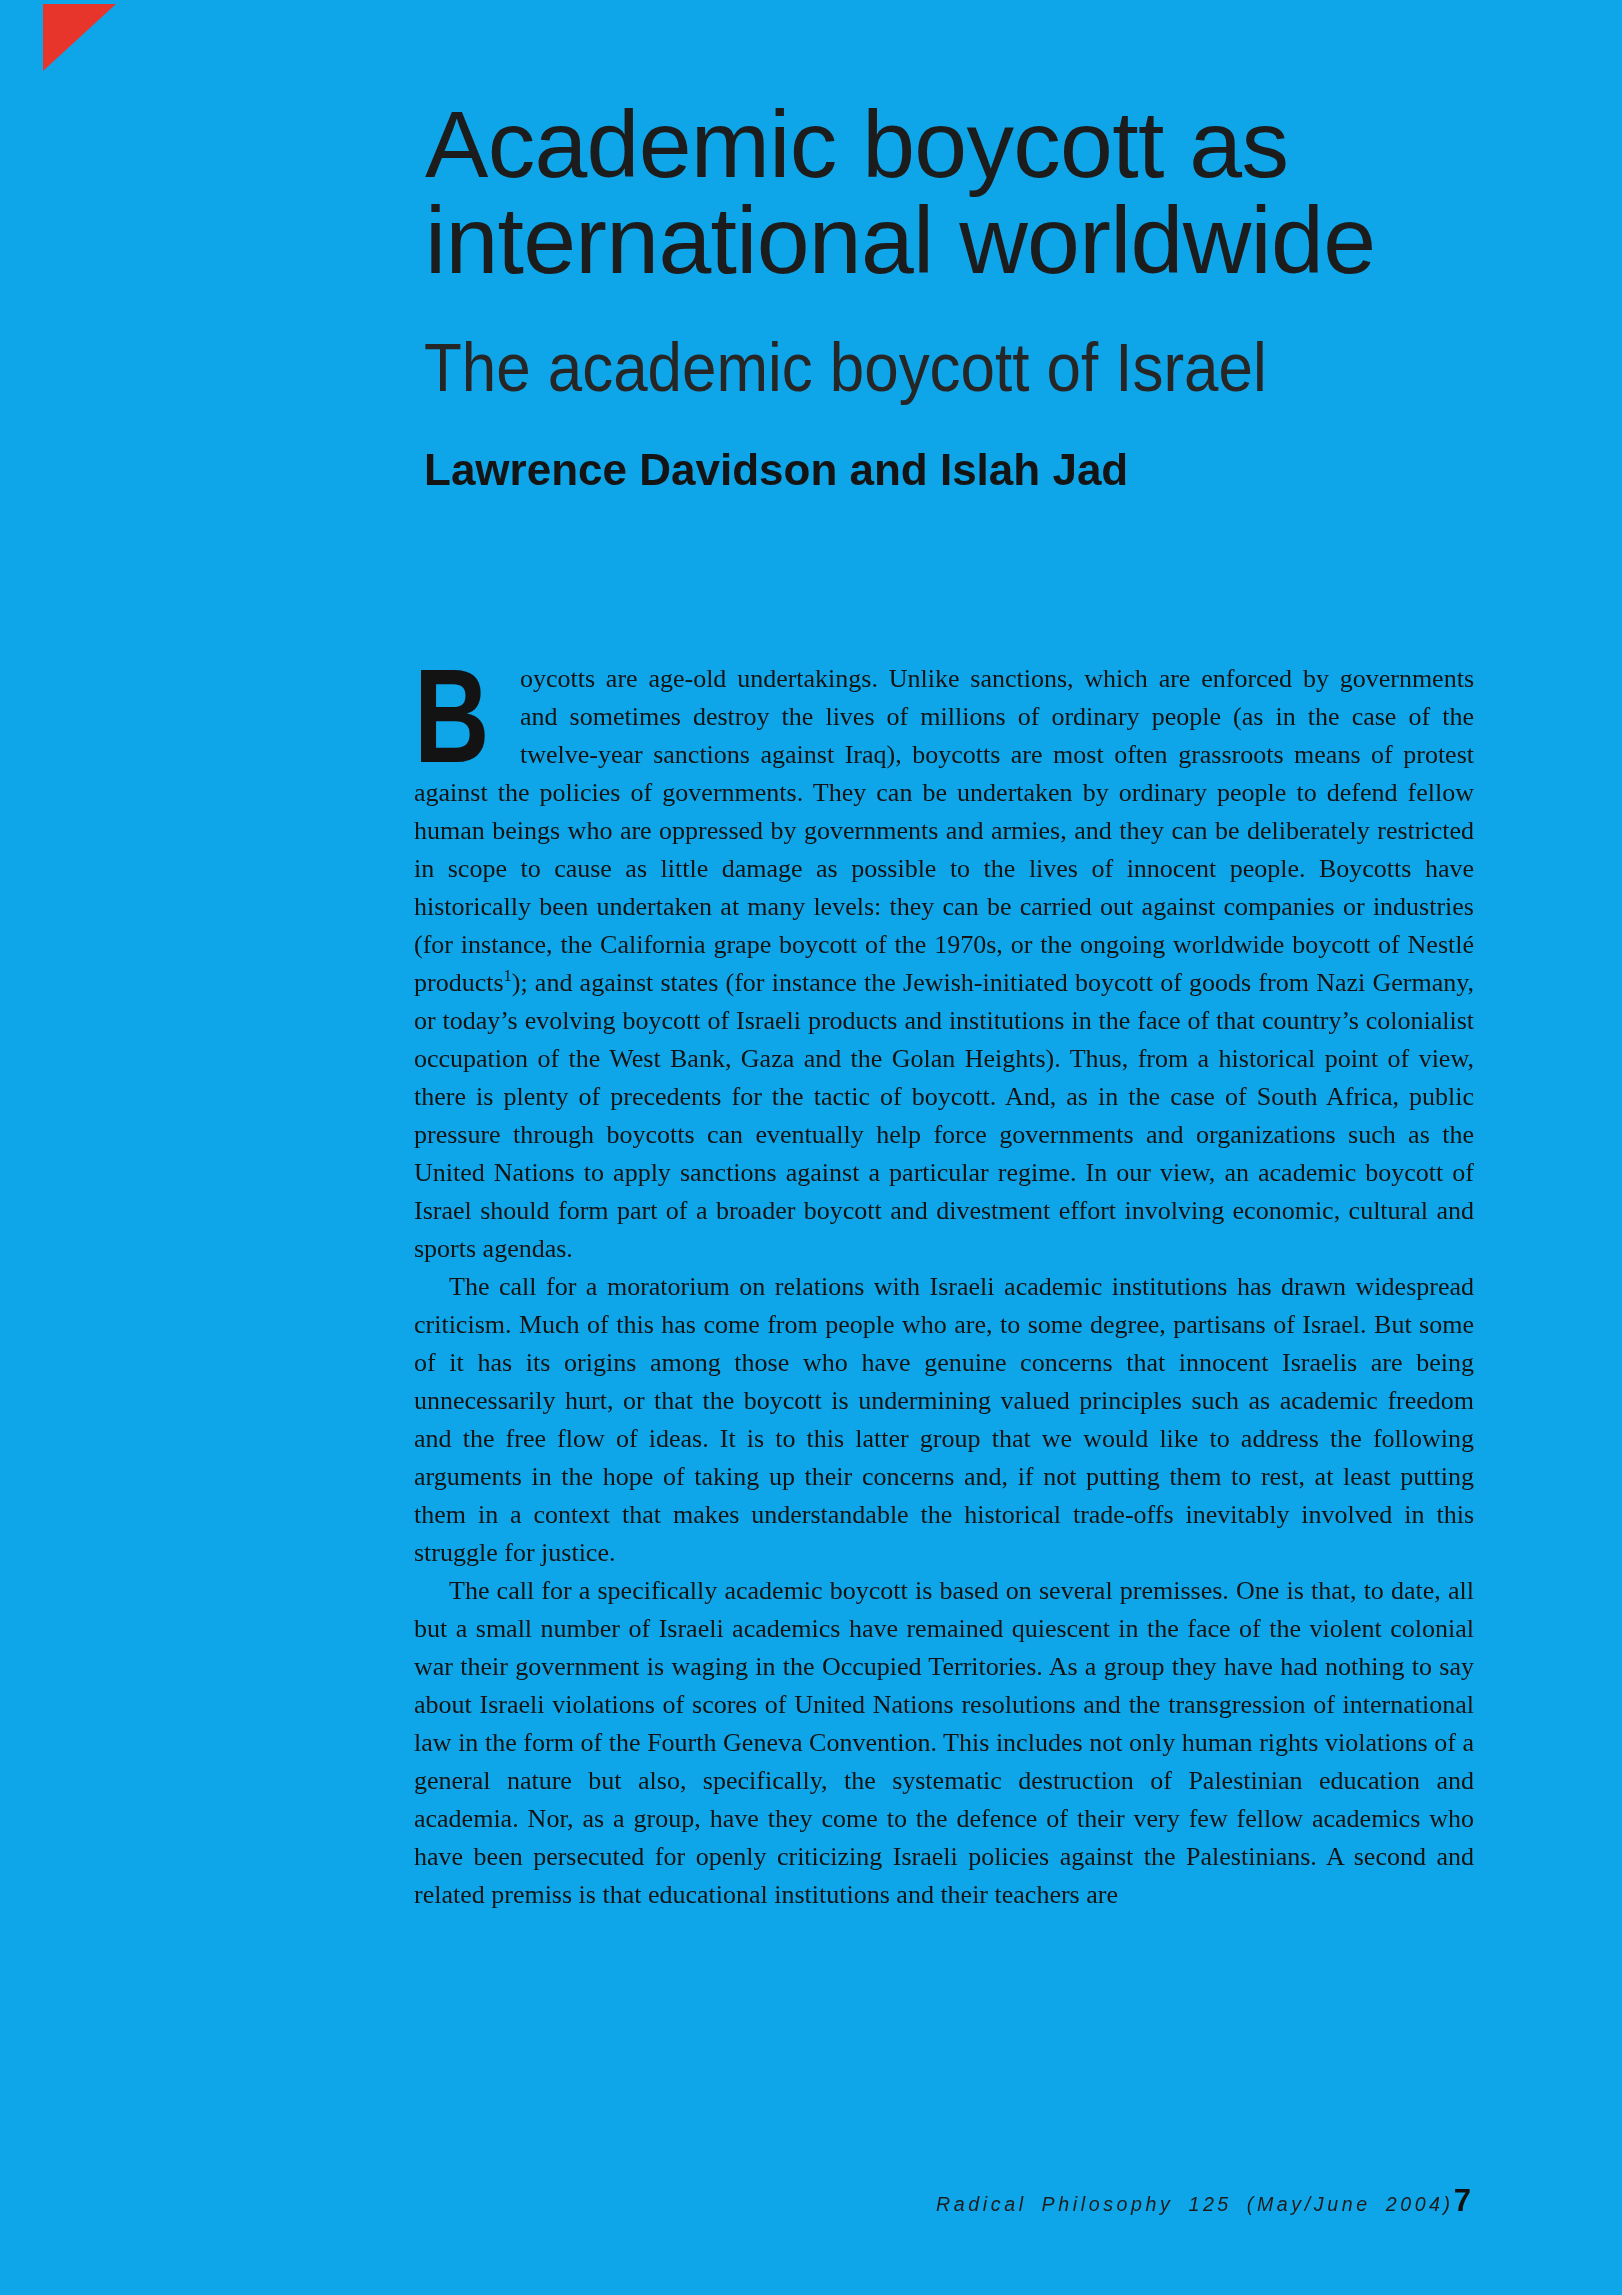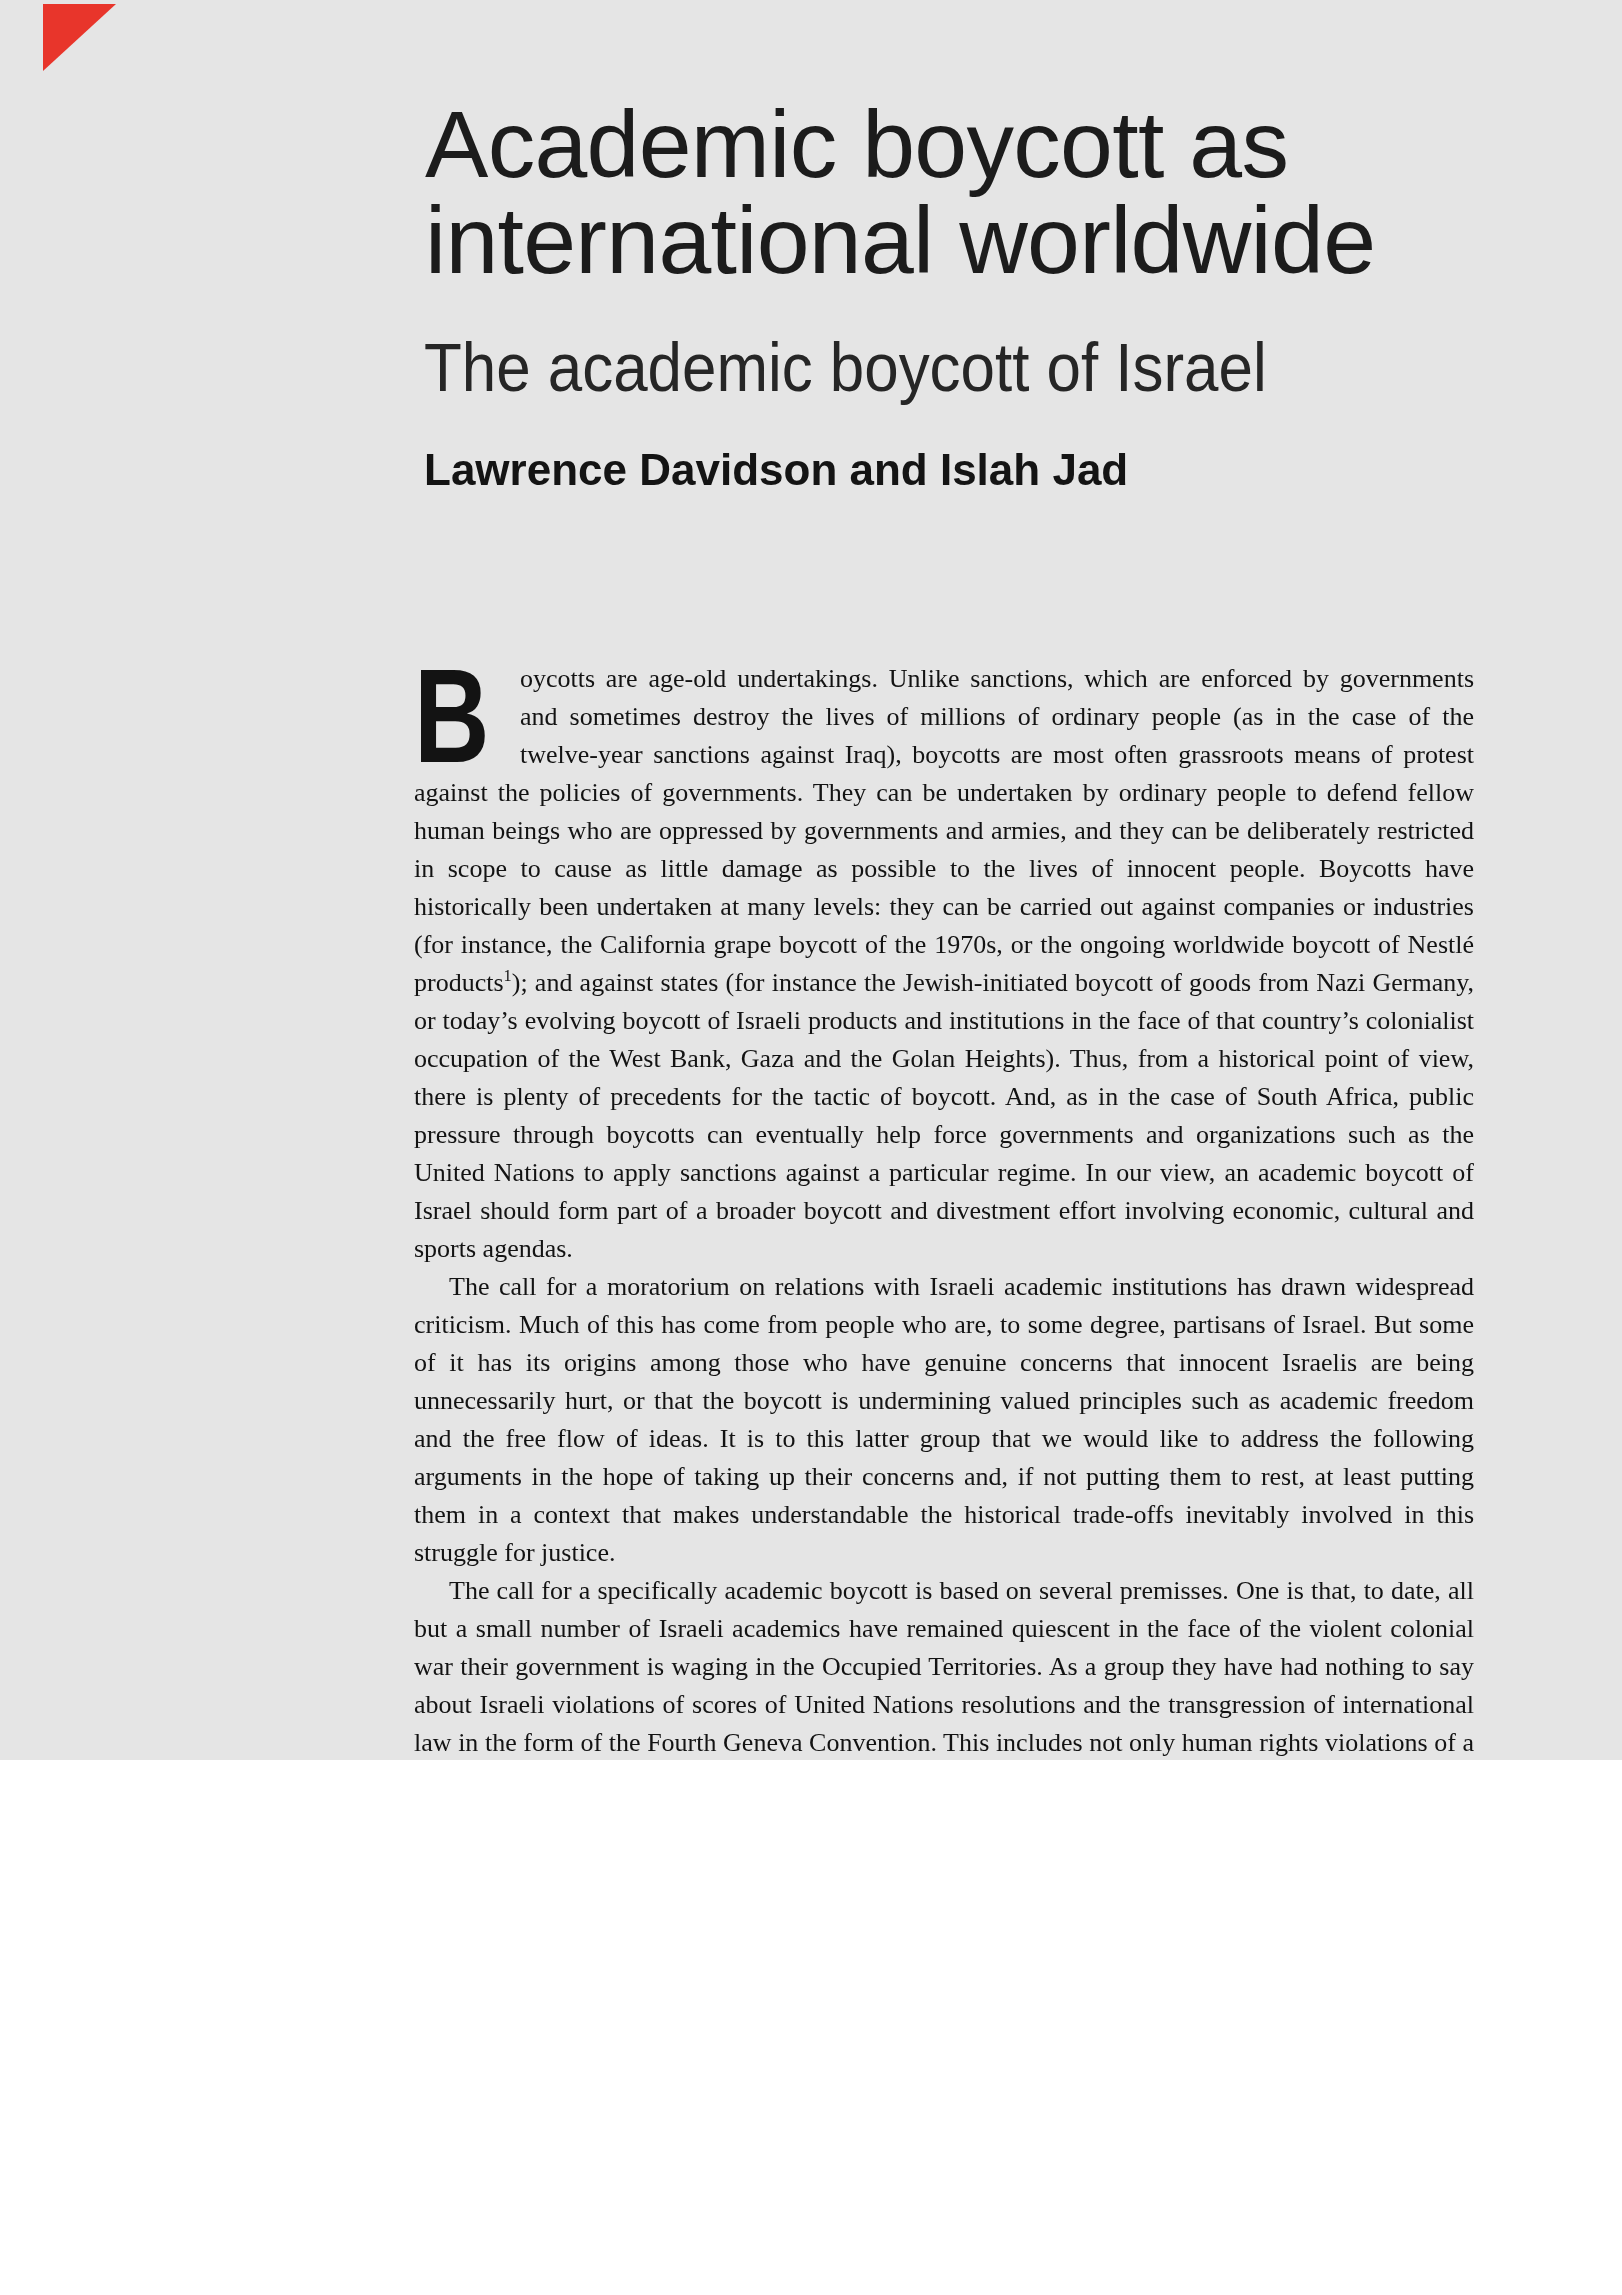"Academic boycott as" .page { background: #e5e5e5 -> #0ea5e9; height: 1760px -> 2295px }
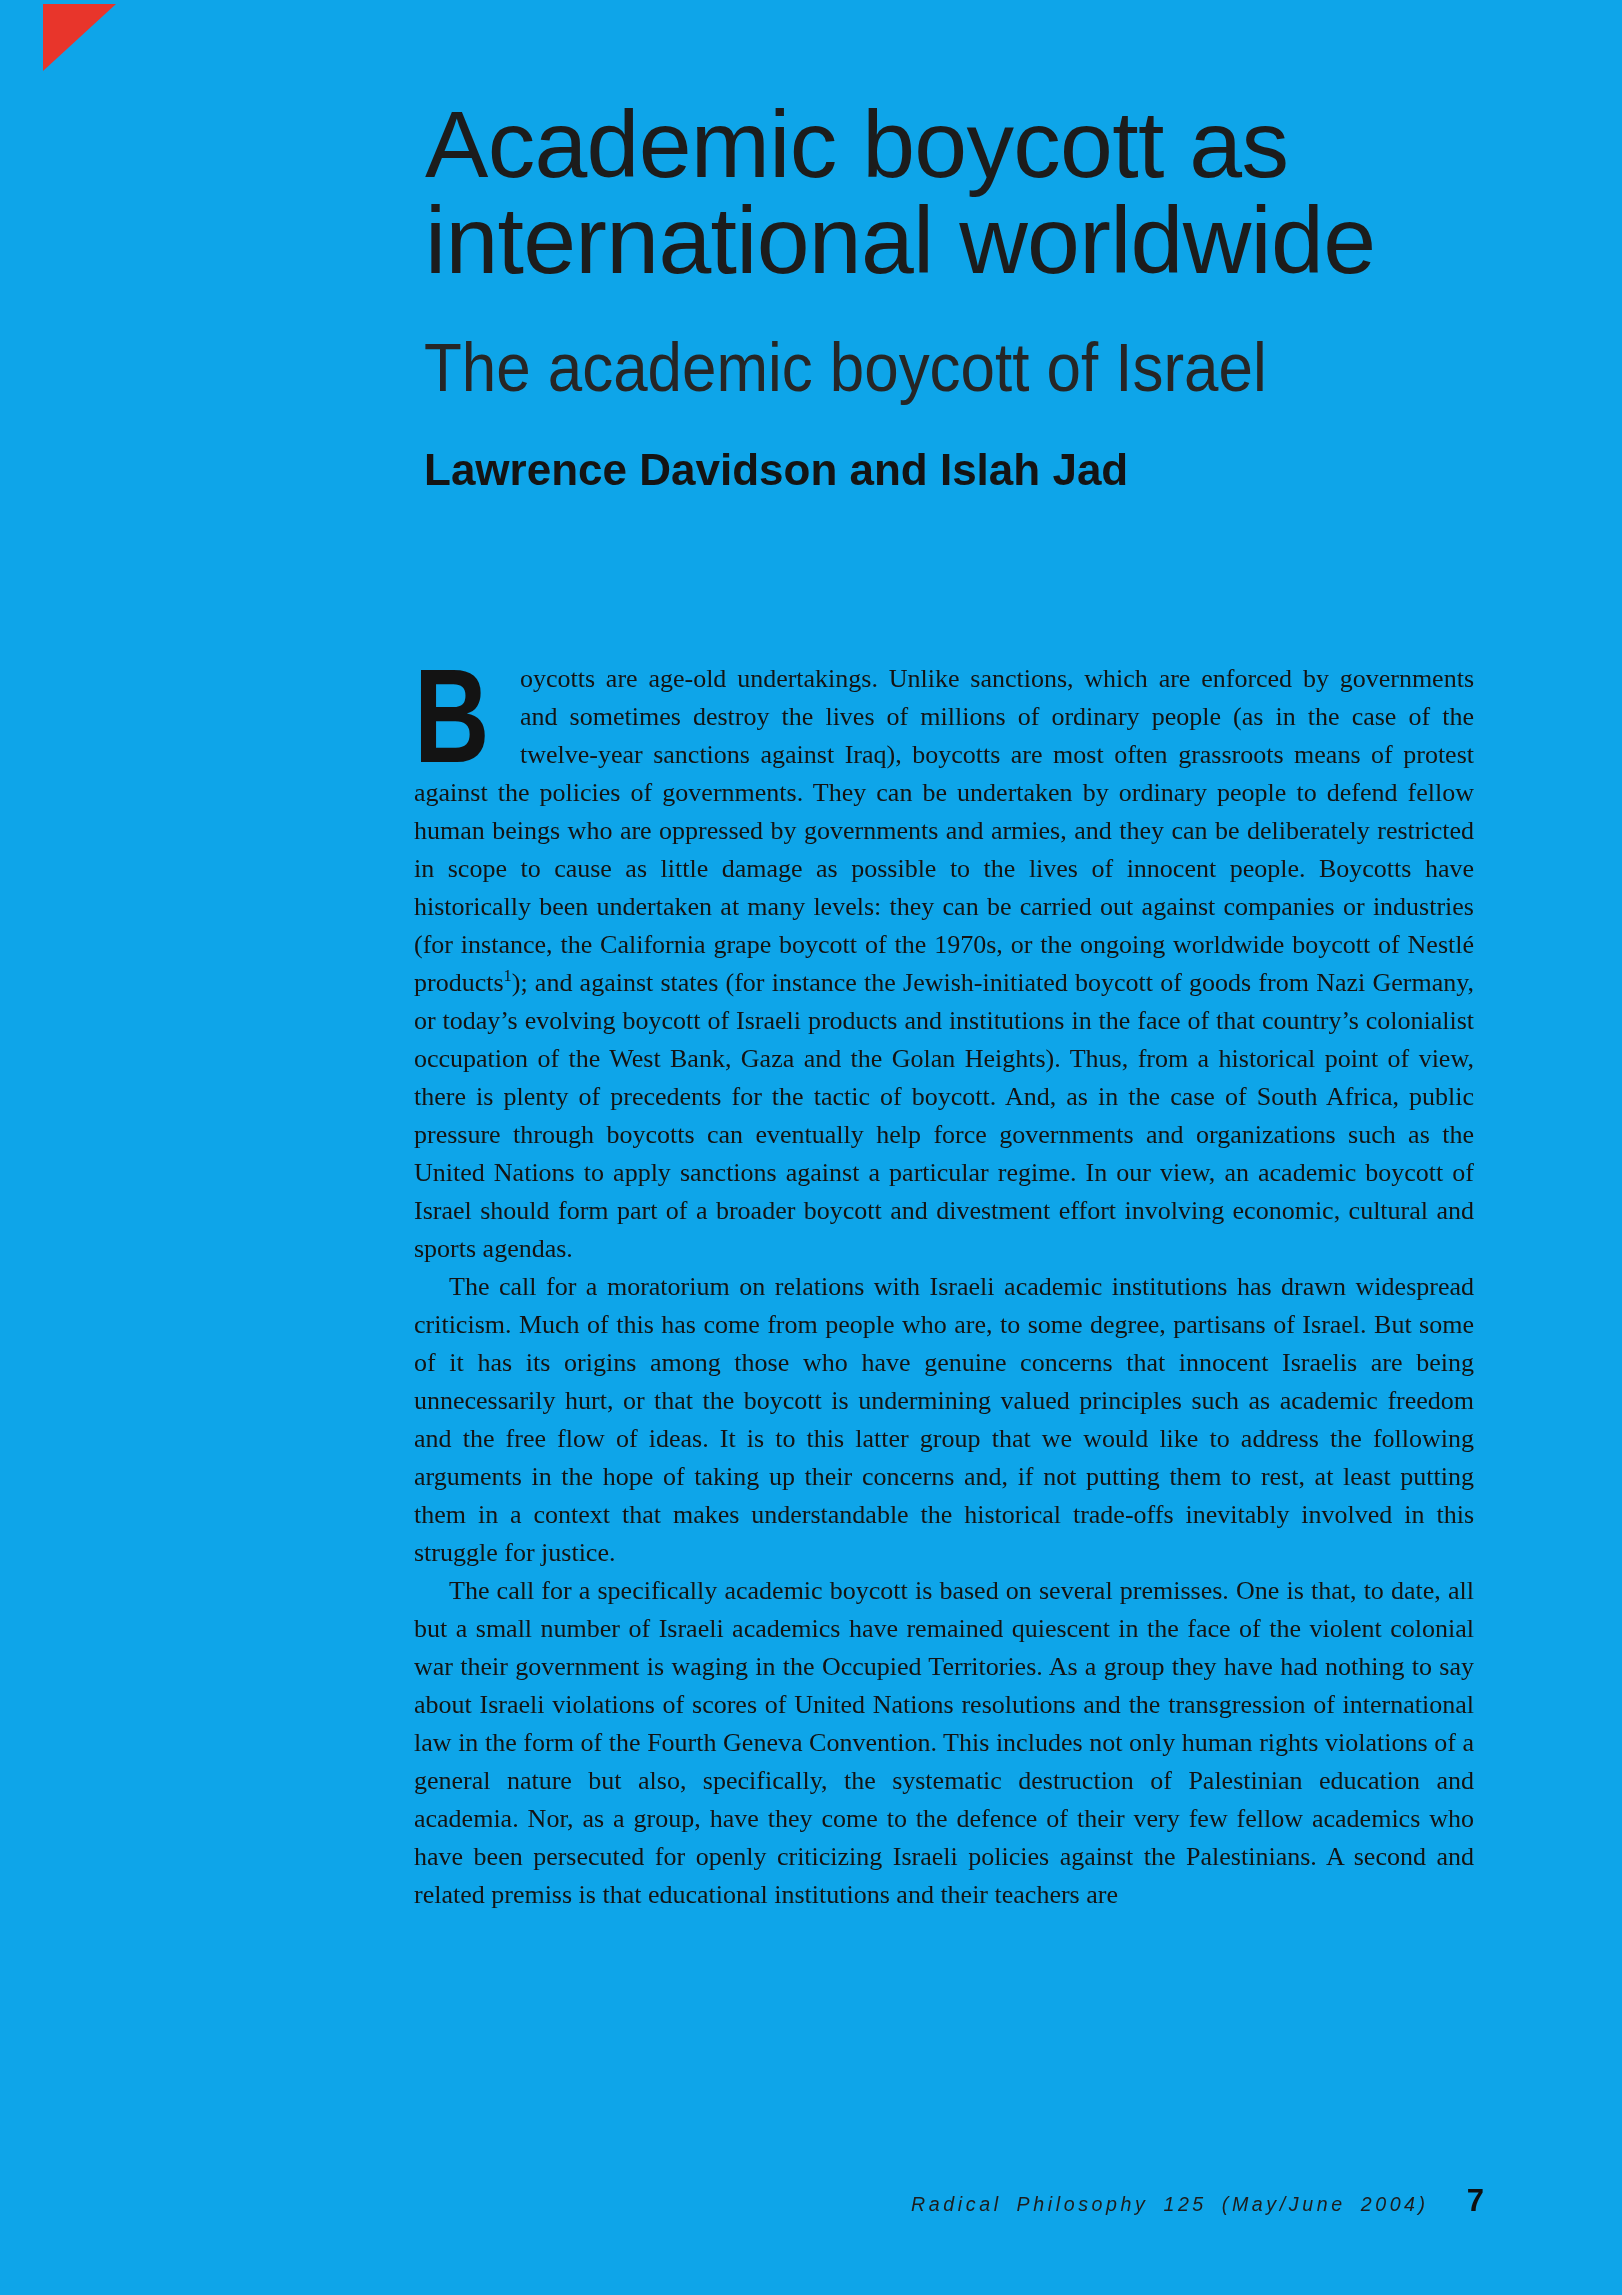"Radical Philosophy 125 (May/June 2004)" .footer { gap: 38px -> none; left: 423px -> 410px }
